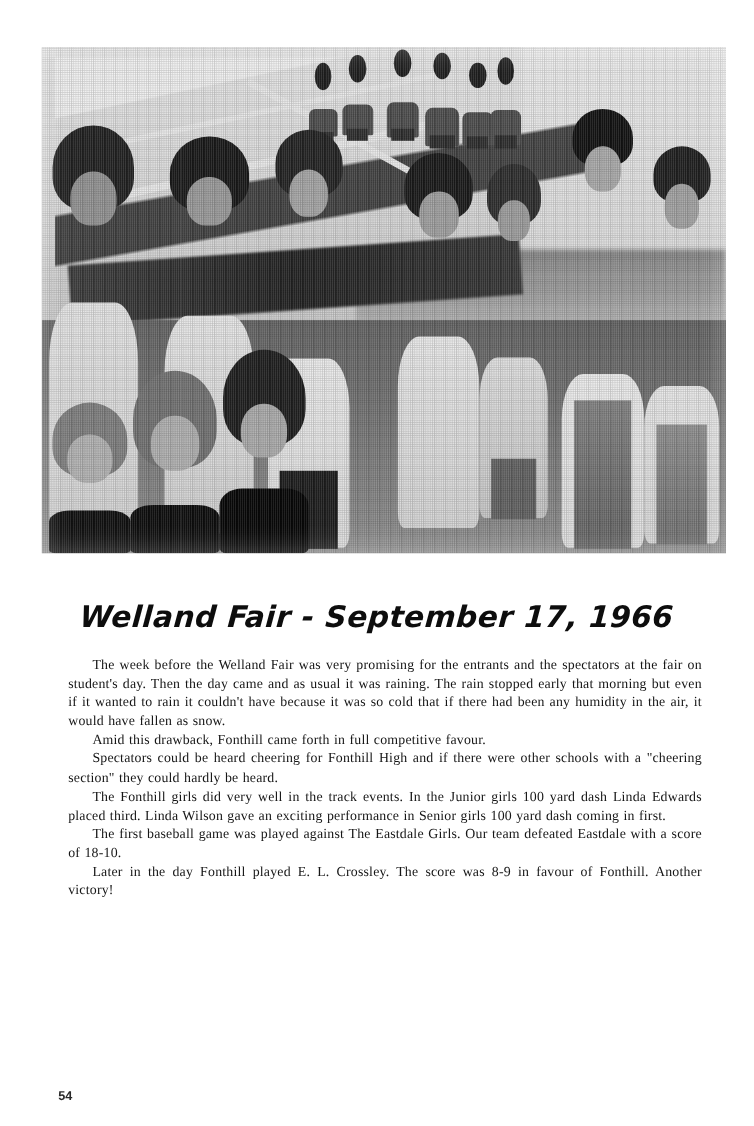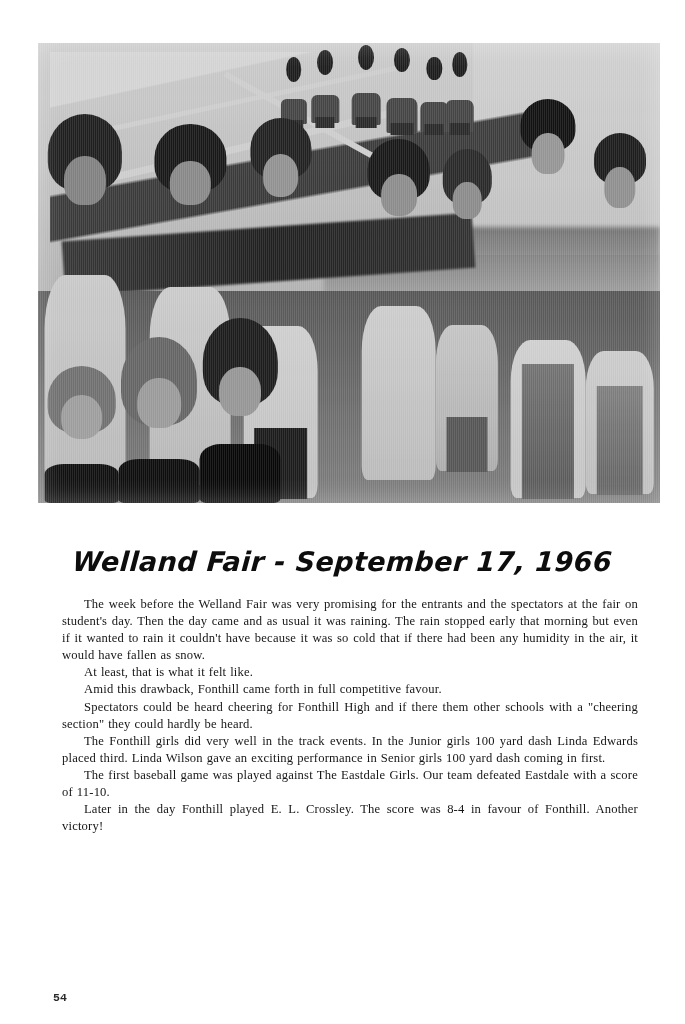"At least, that is what" p { html: <p>At least, that is what it felt like.</p> -> none }
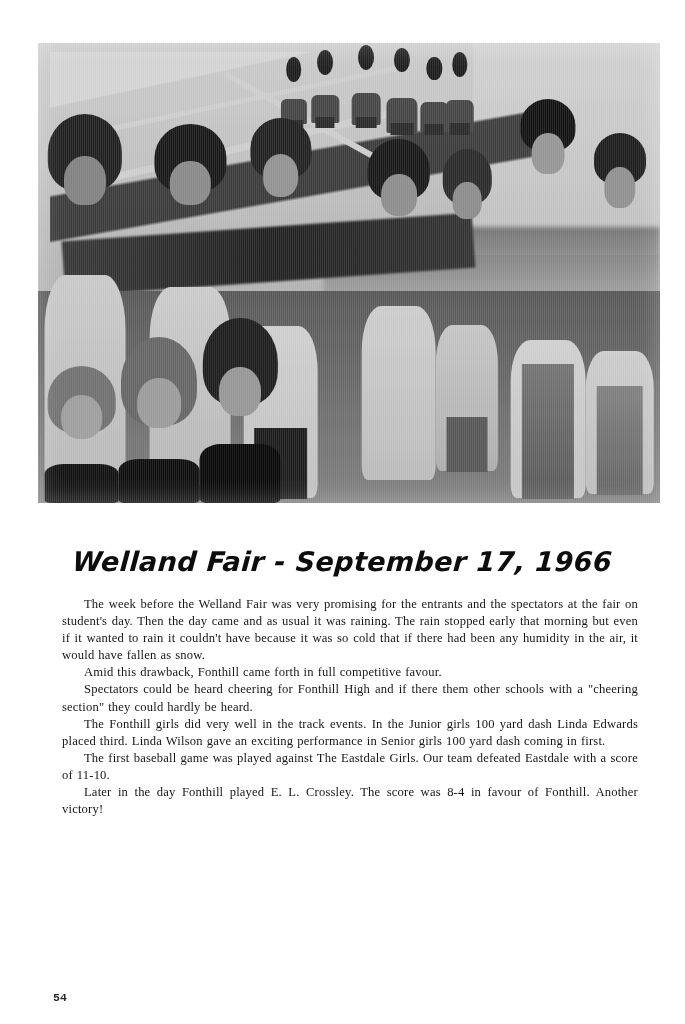"Spectators could be heard cheering" p { text: them -> were }
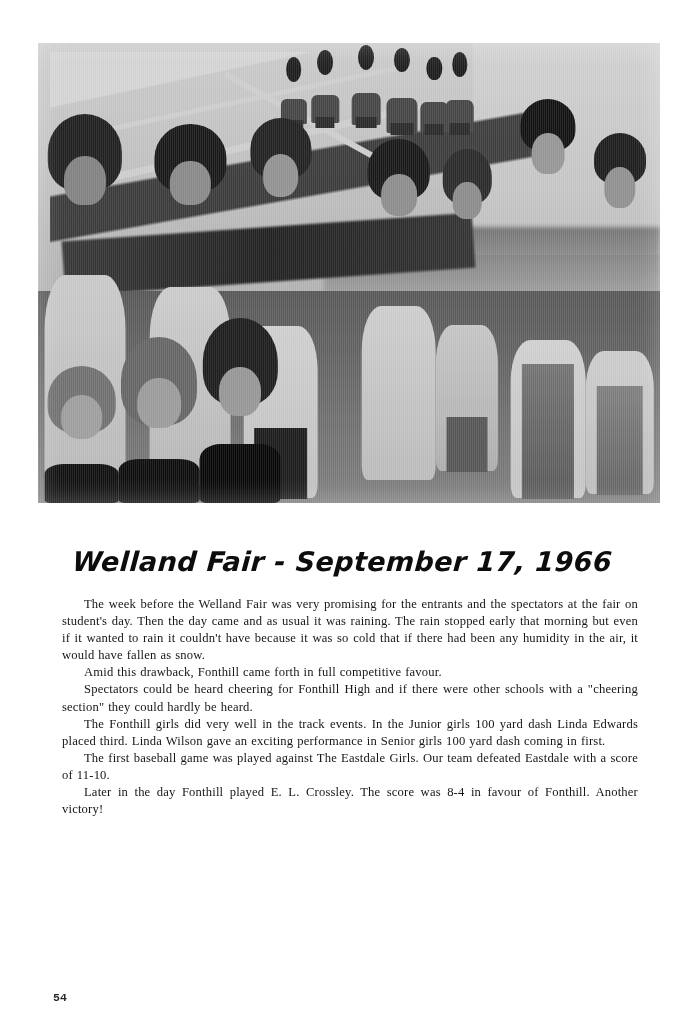"The first baseball game was" p { text: 11-10 -> 18-10 }
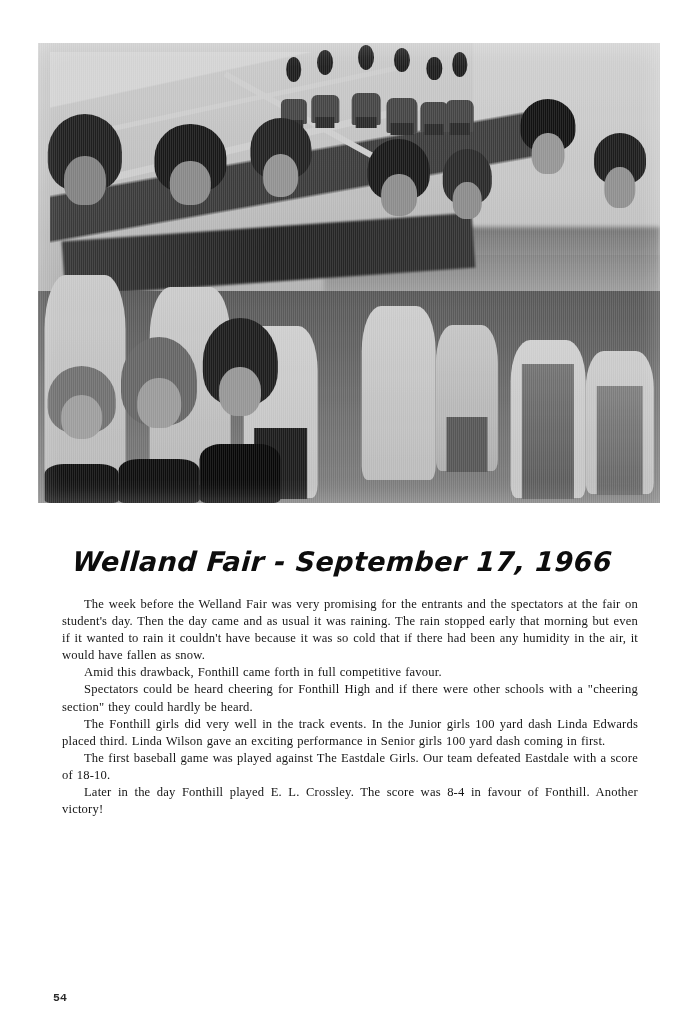"Later in the day Fonthill" p { text: 8-4 -> 8-9 }
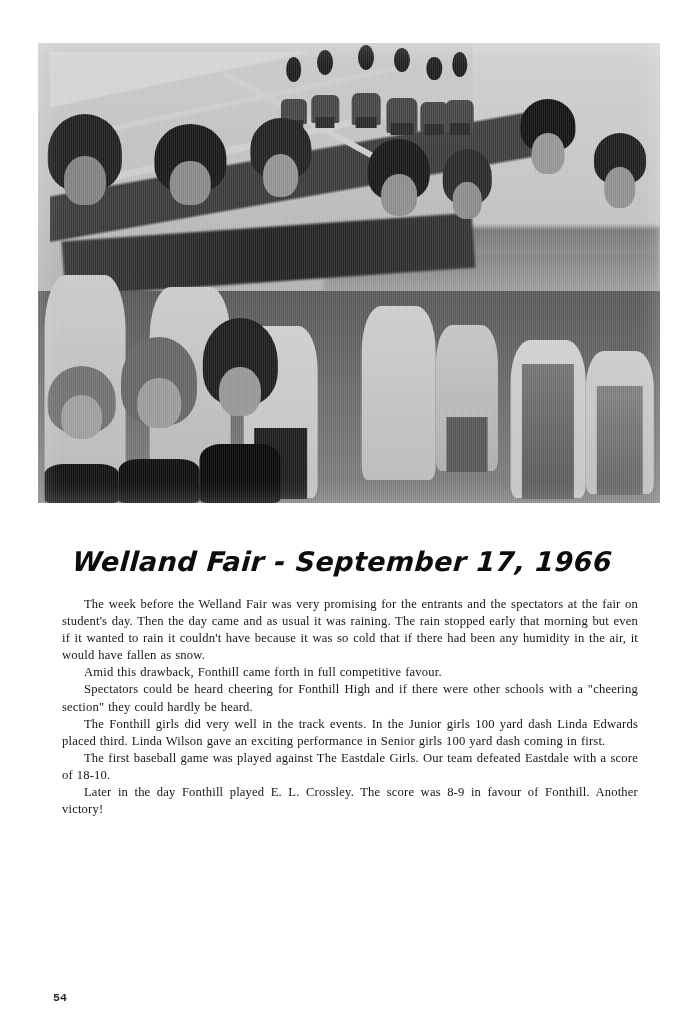"54" .page-number { font-family: Liberation Mono, monospace -> Liberation Sans, sans-serif }
